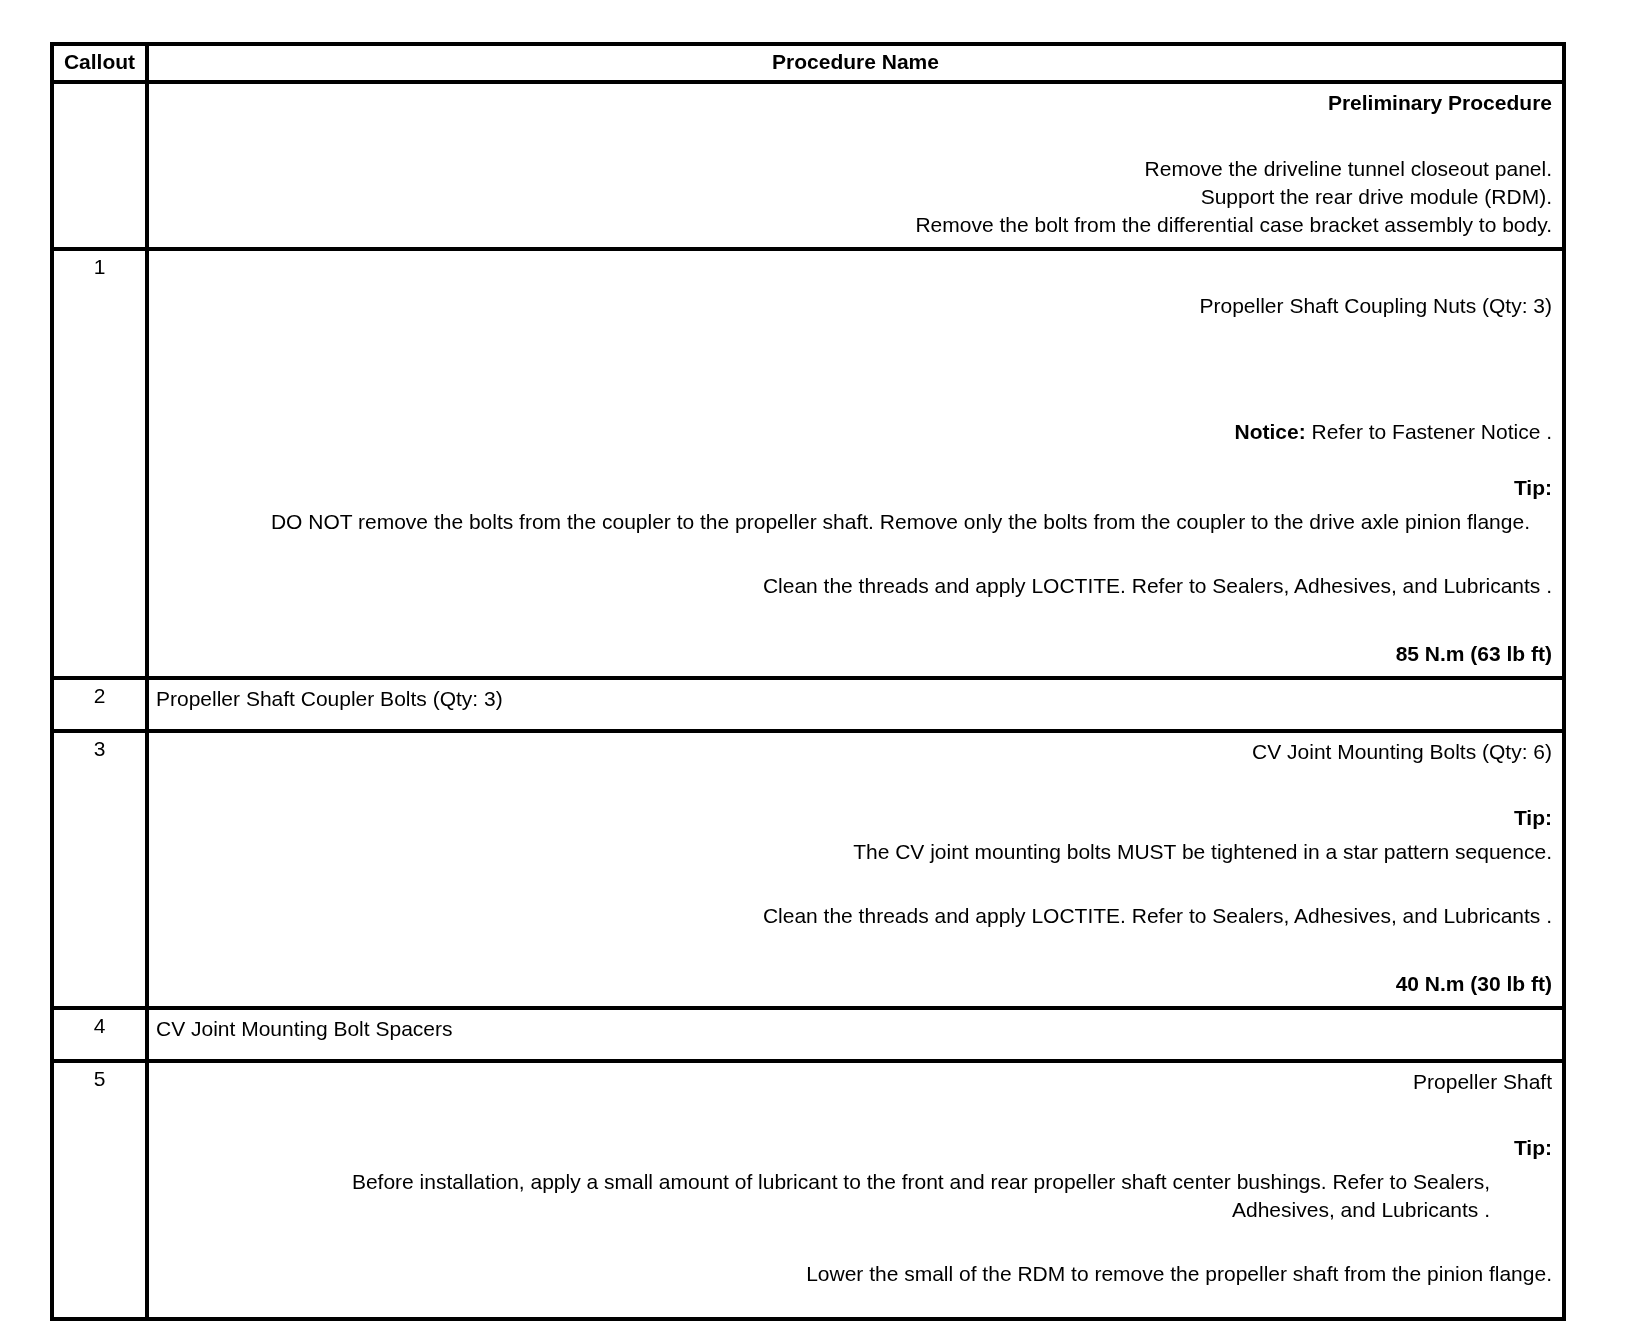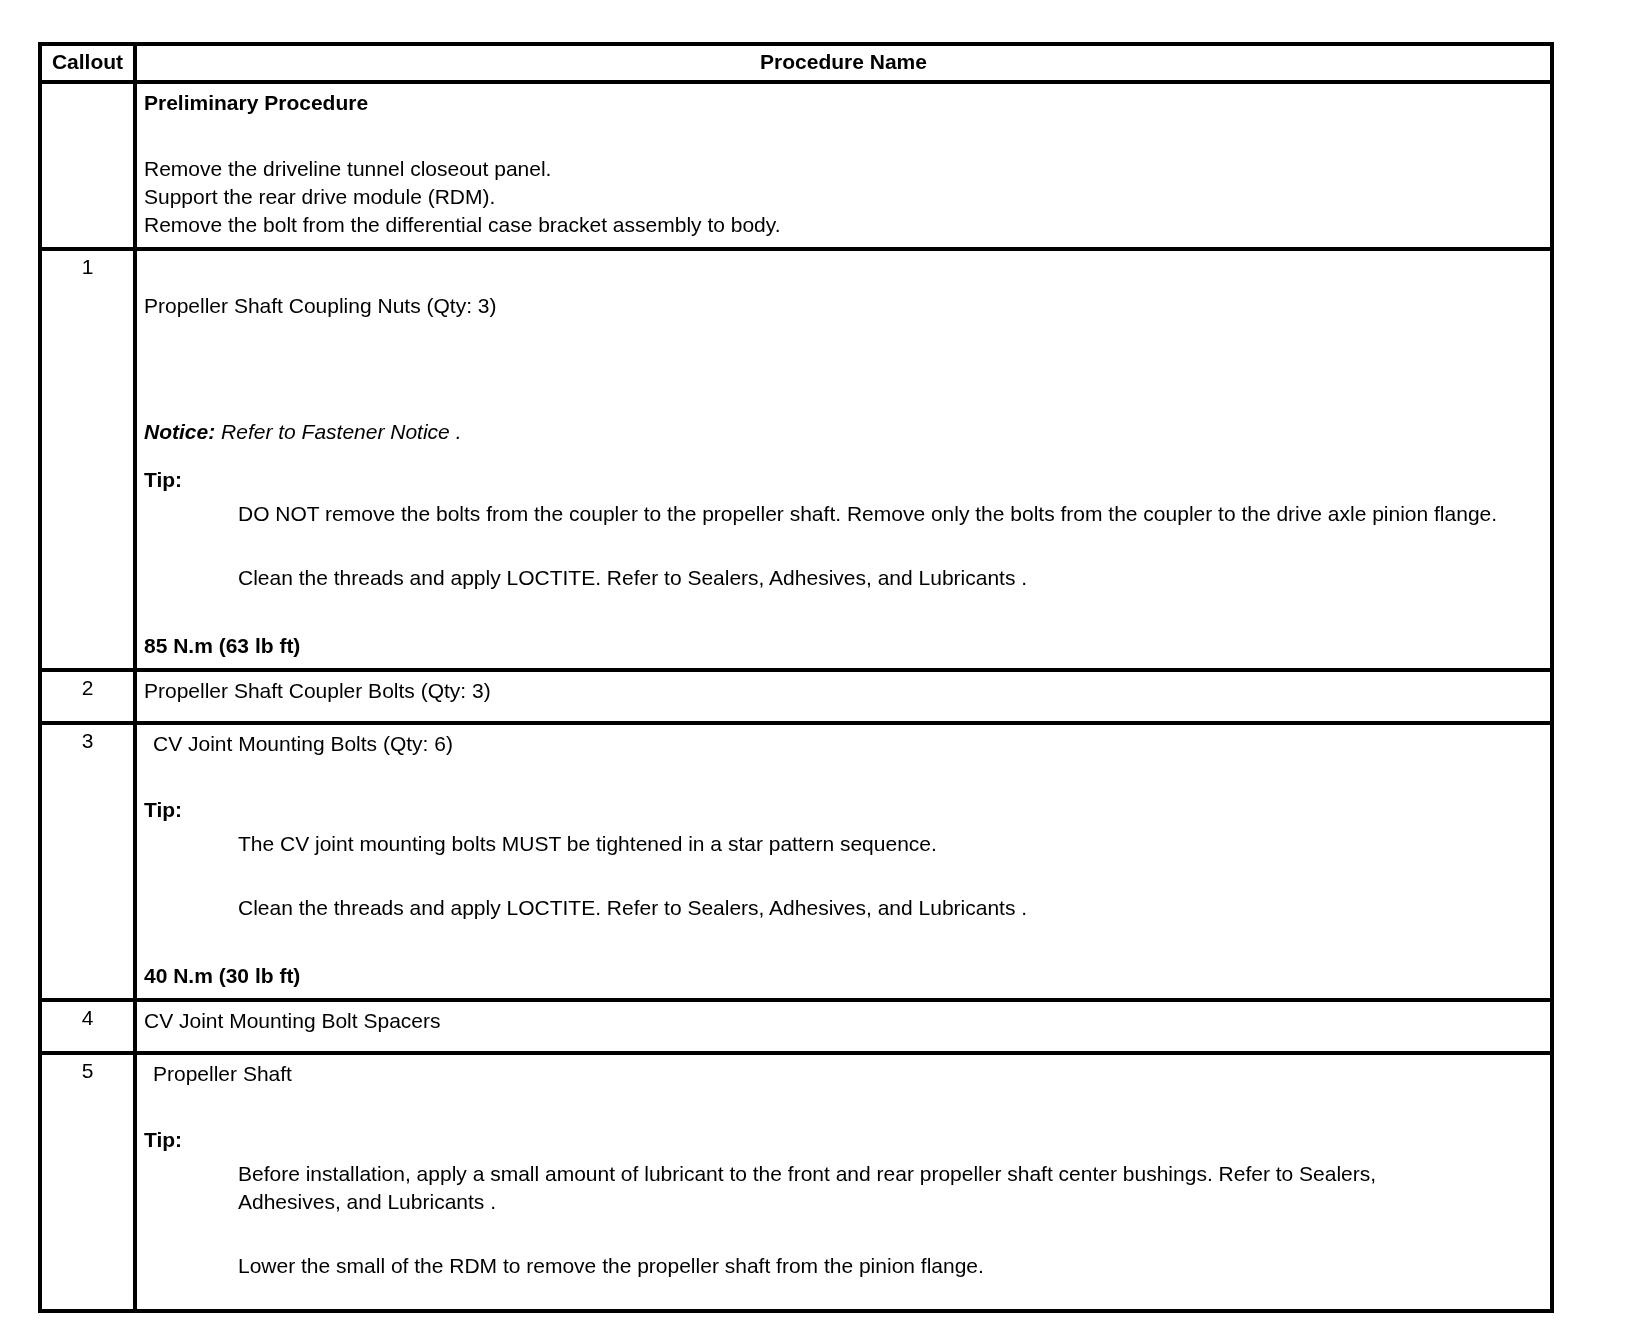"Callout" .doc { left: 38px -> 50px }
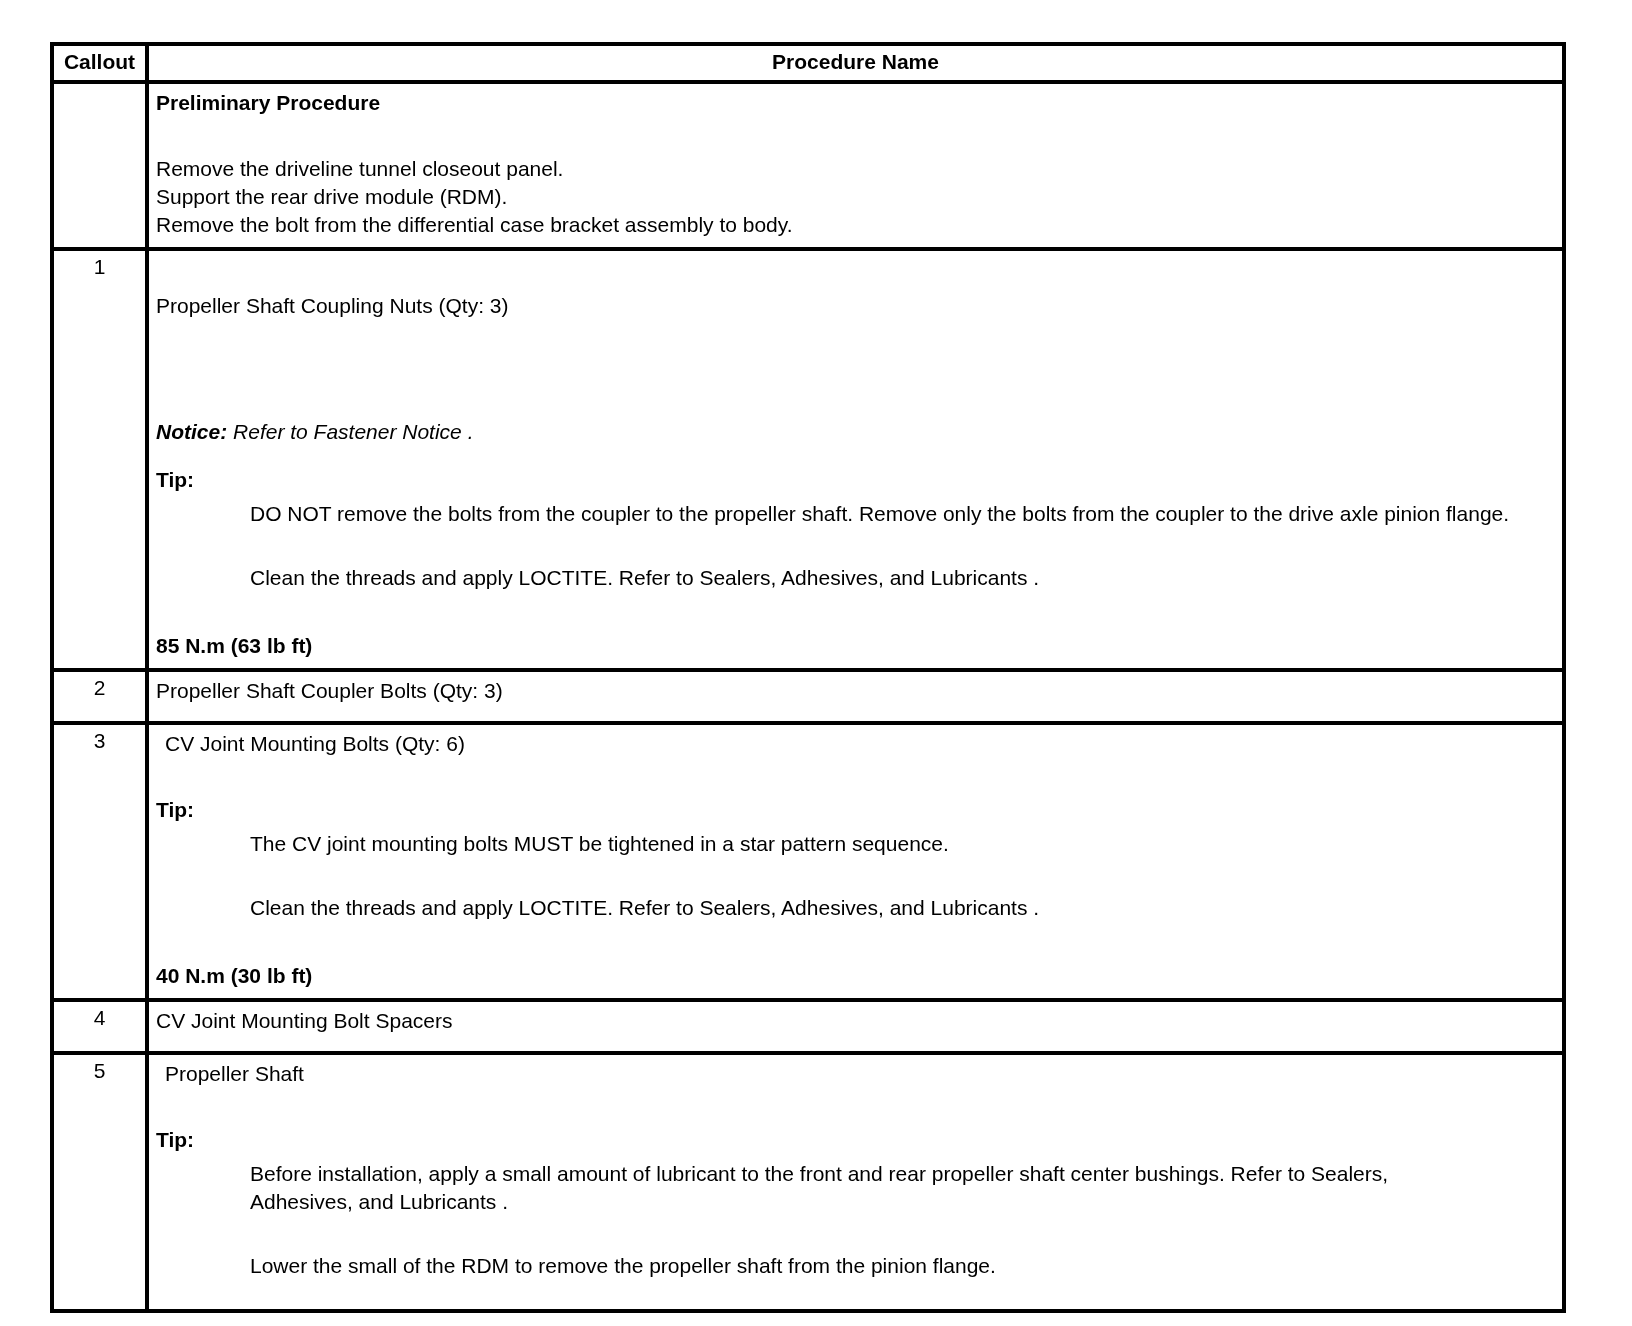"Preliminary Procedure" p { text-align: none -> right }
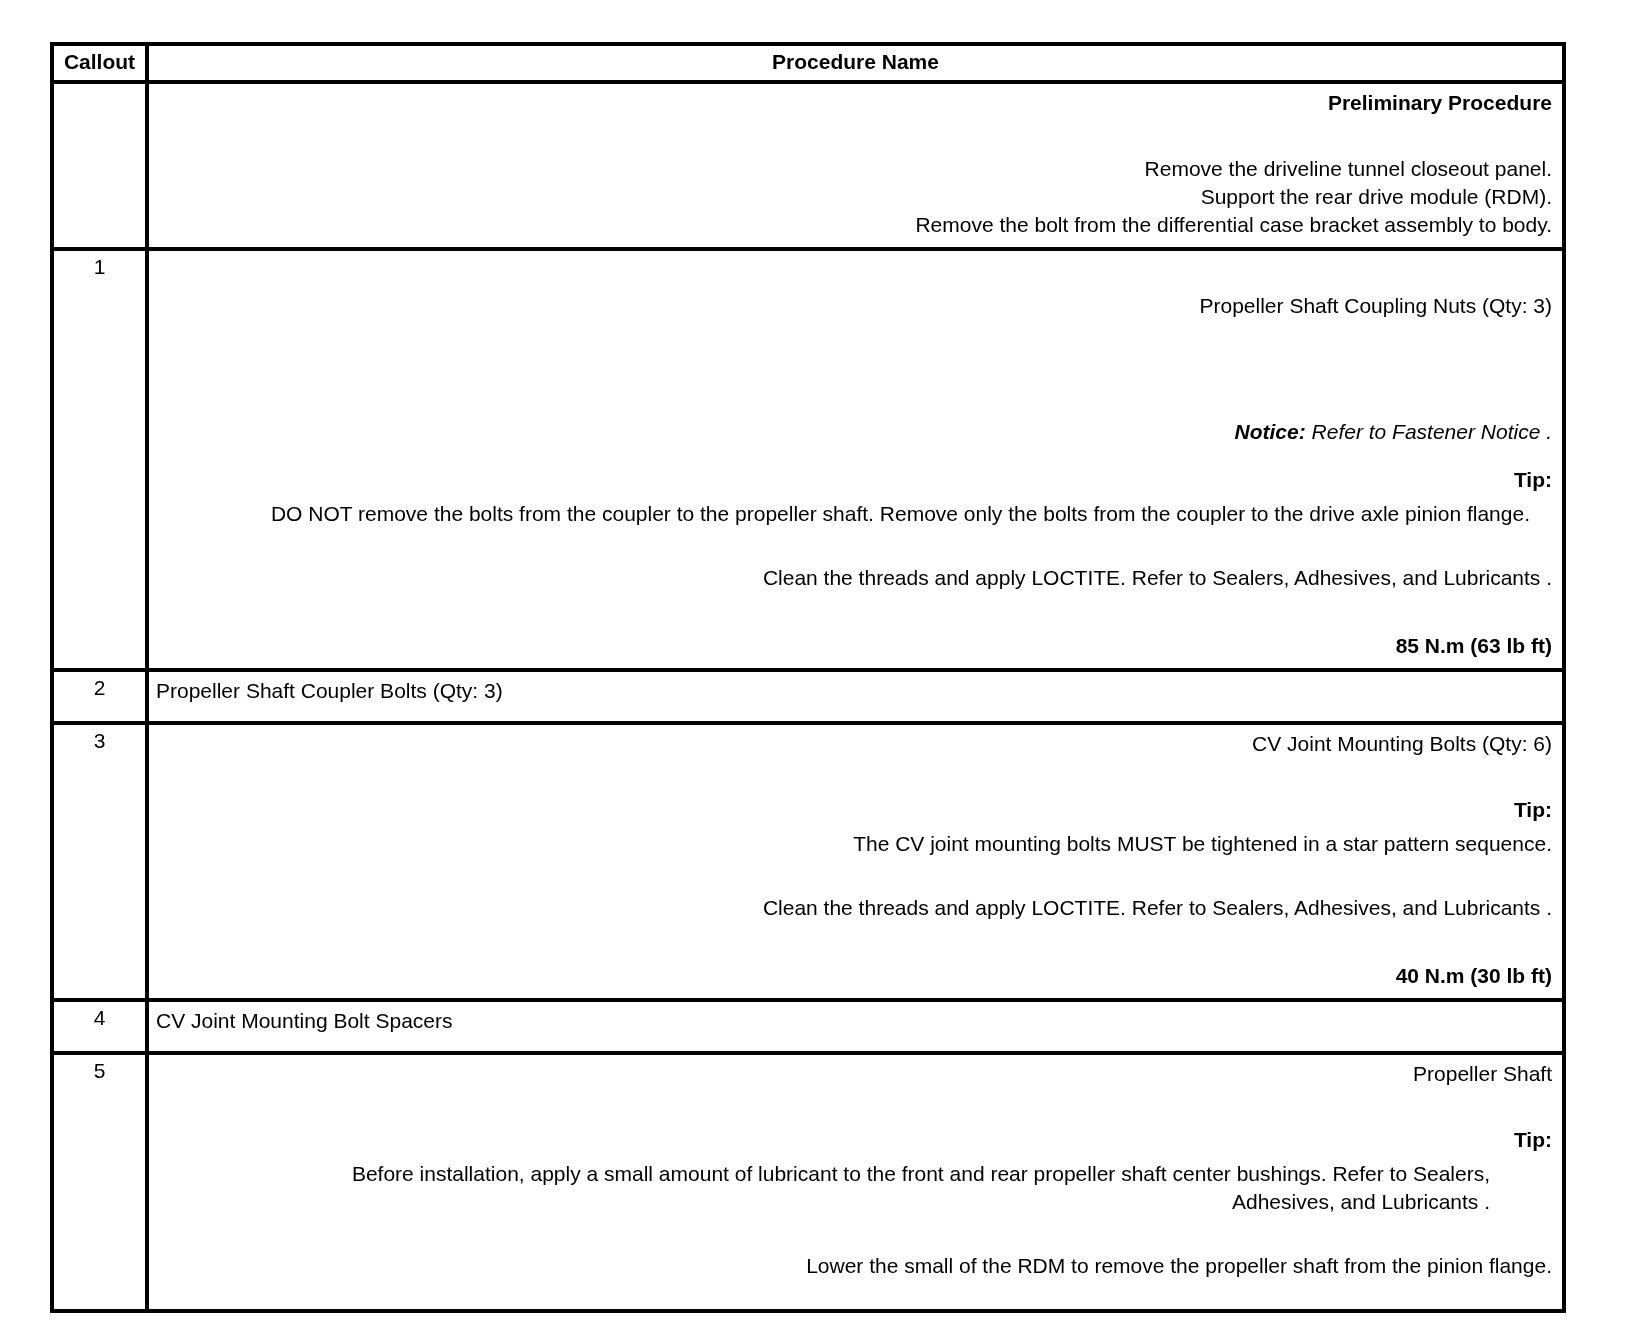"Notice: Refer to Fastener Notice" .mb-notice { font-style: italic -> none; margin-bottom: 20px -> 28px }
